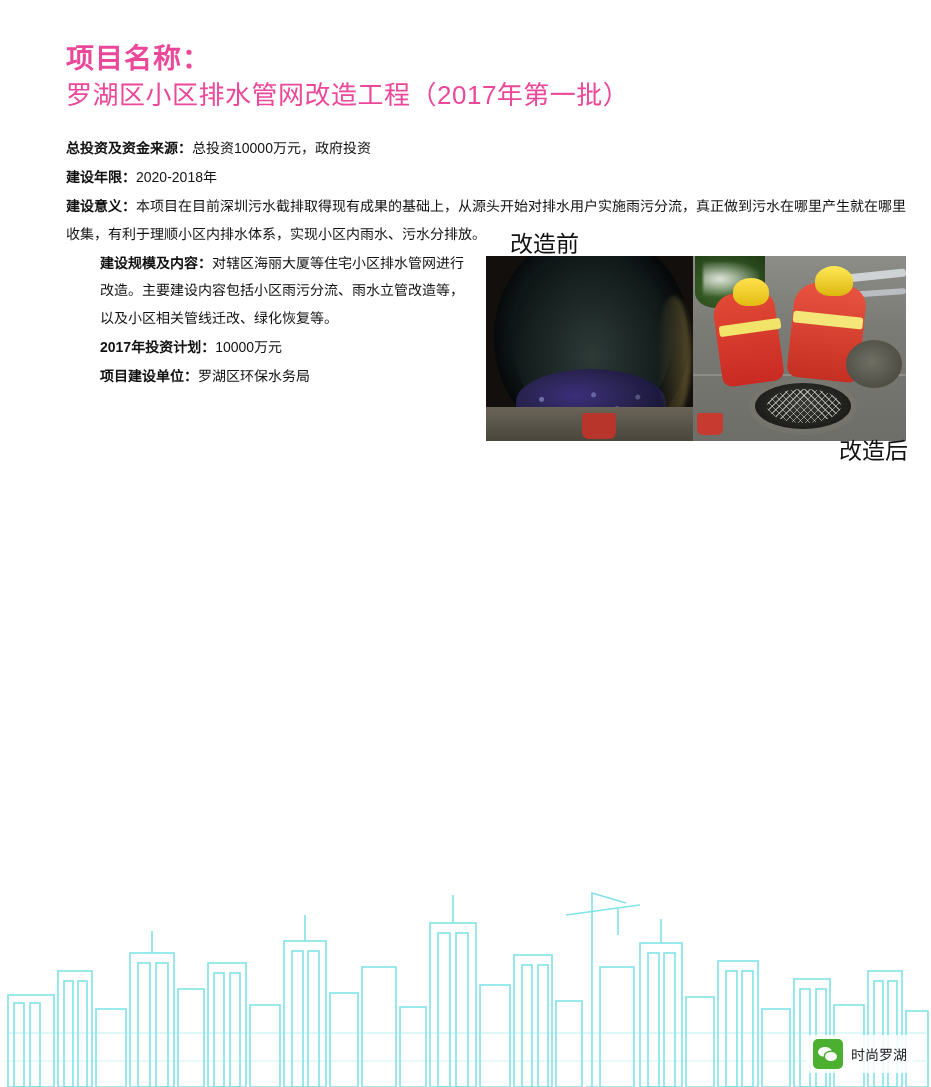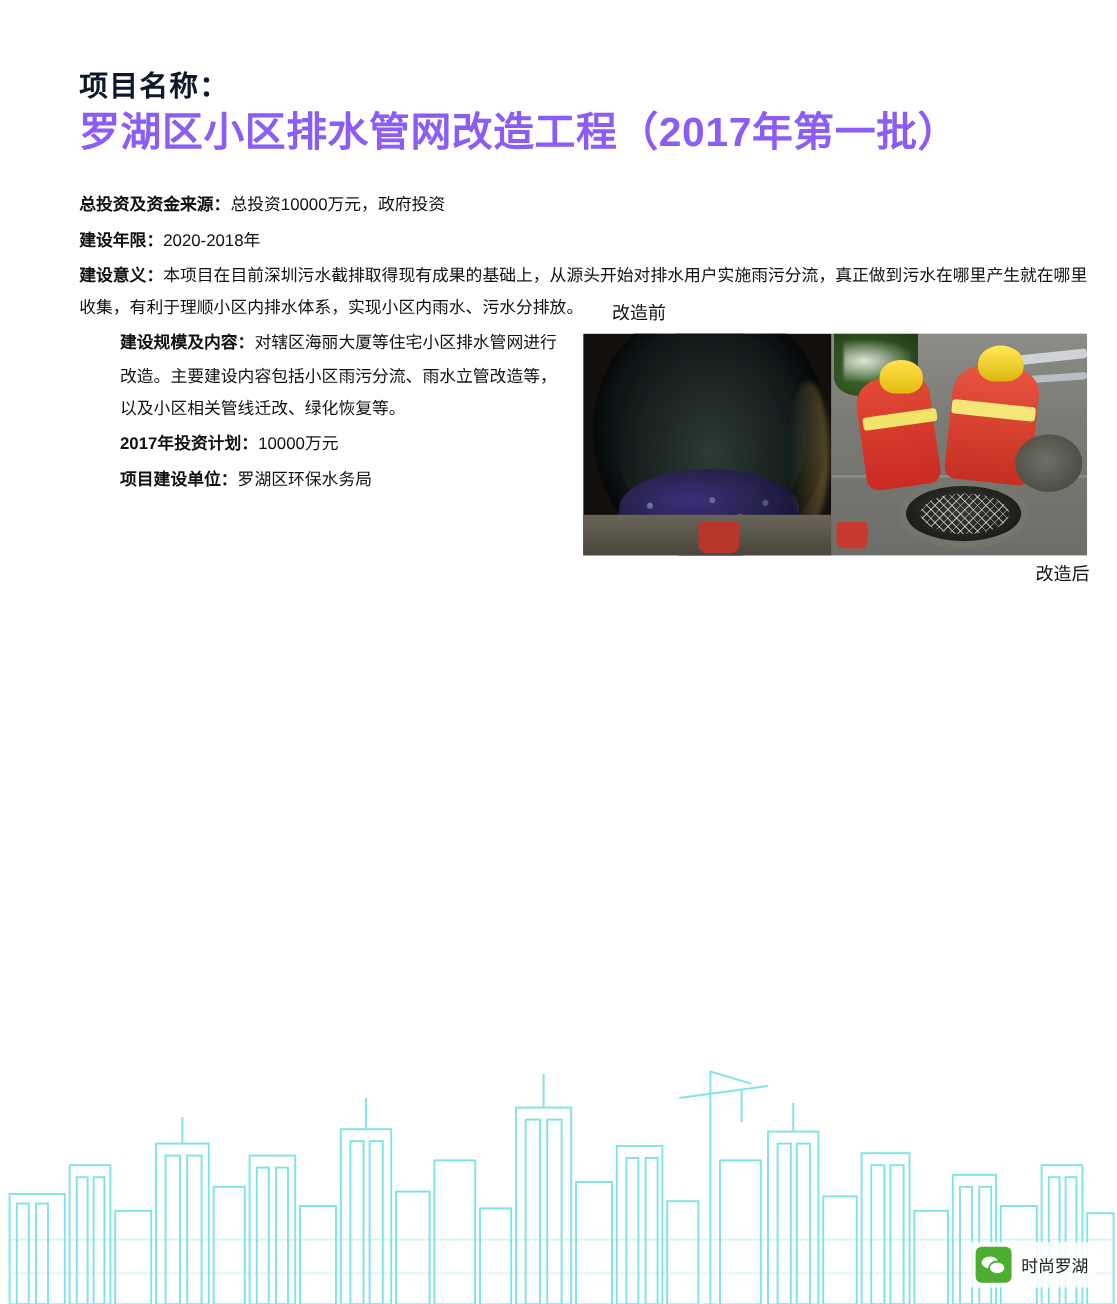"项目名称：" .title-line1 { color: #0f172a -> #ec4899; font-size: 24px -> 28px; margin-top: 17px -> none }
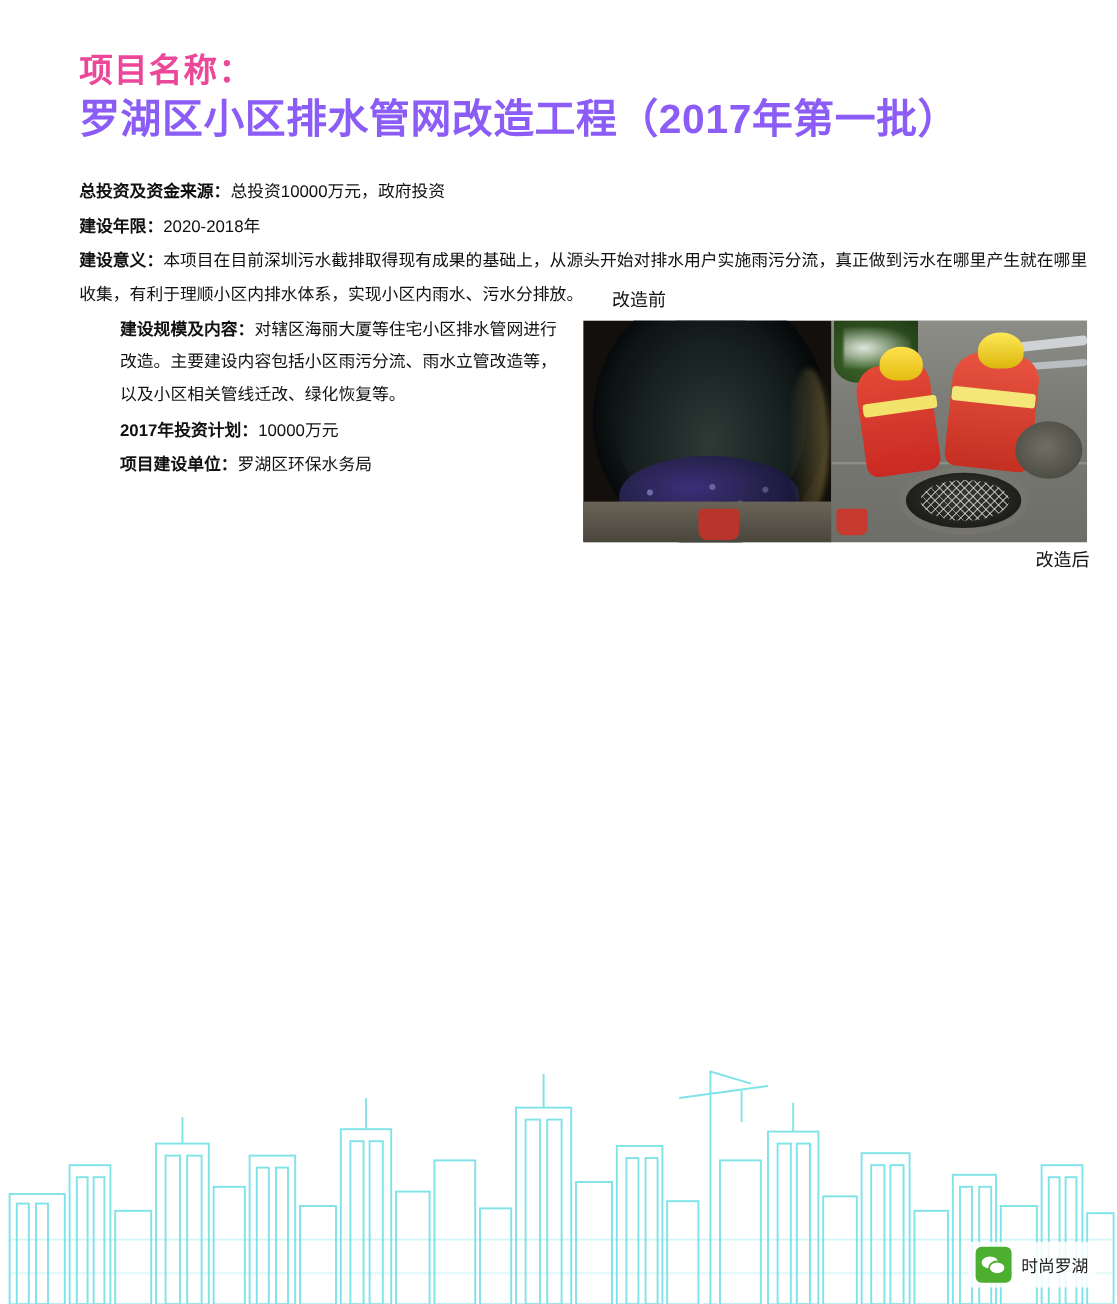"罗湖区小区排水管网改造工程（2017年第一批）" .title-line2 { color: #8b5cf6 -> #ec4899; font-size: 34px -> 26px; font-weight: 700 -> 400 }
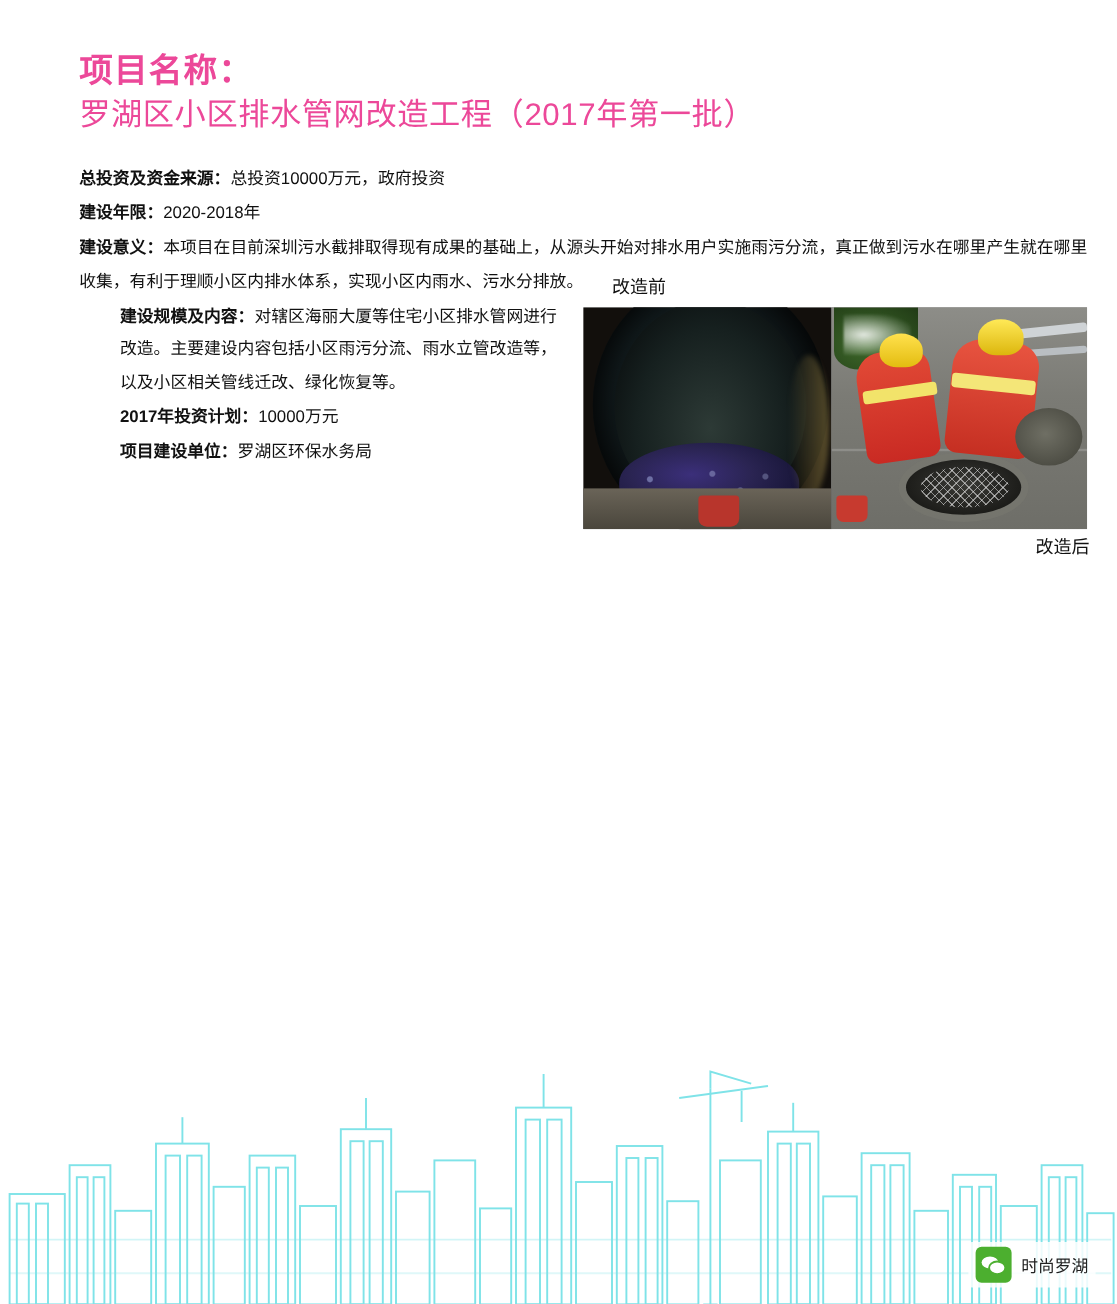"改造前" .caption { font-size: 15px -> 23px }
